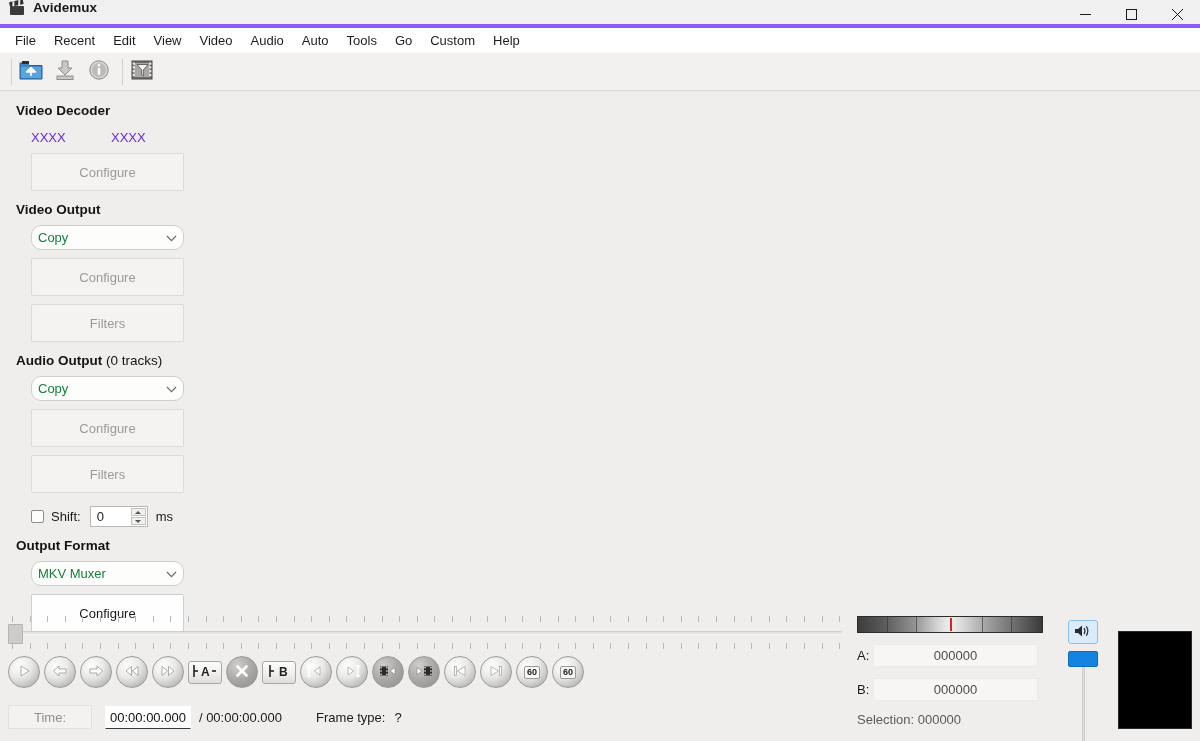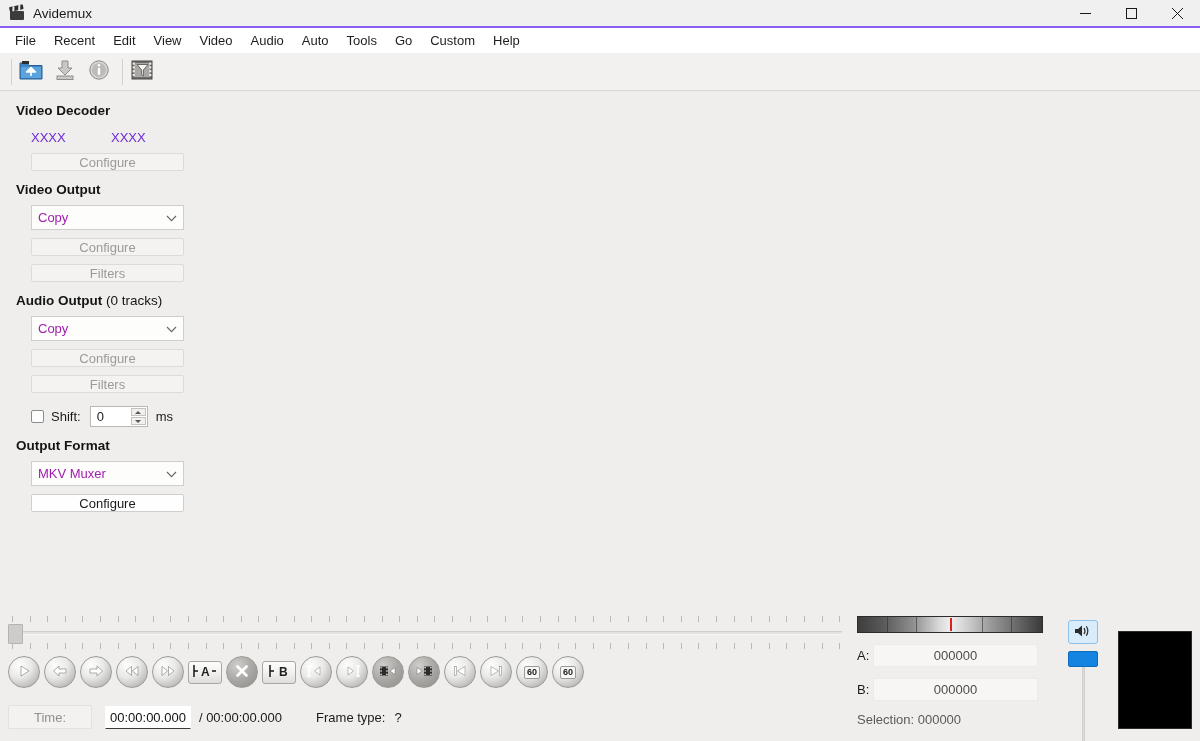"Avidemux" #titlebar { align-items: center -> flex-start; border-bottom: 2px solid #8b5cf6 -> 4px solid #8b5cf6; font-weight: none -> bold }
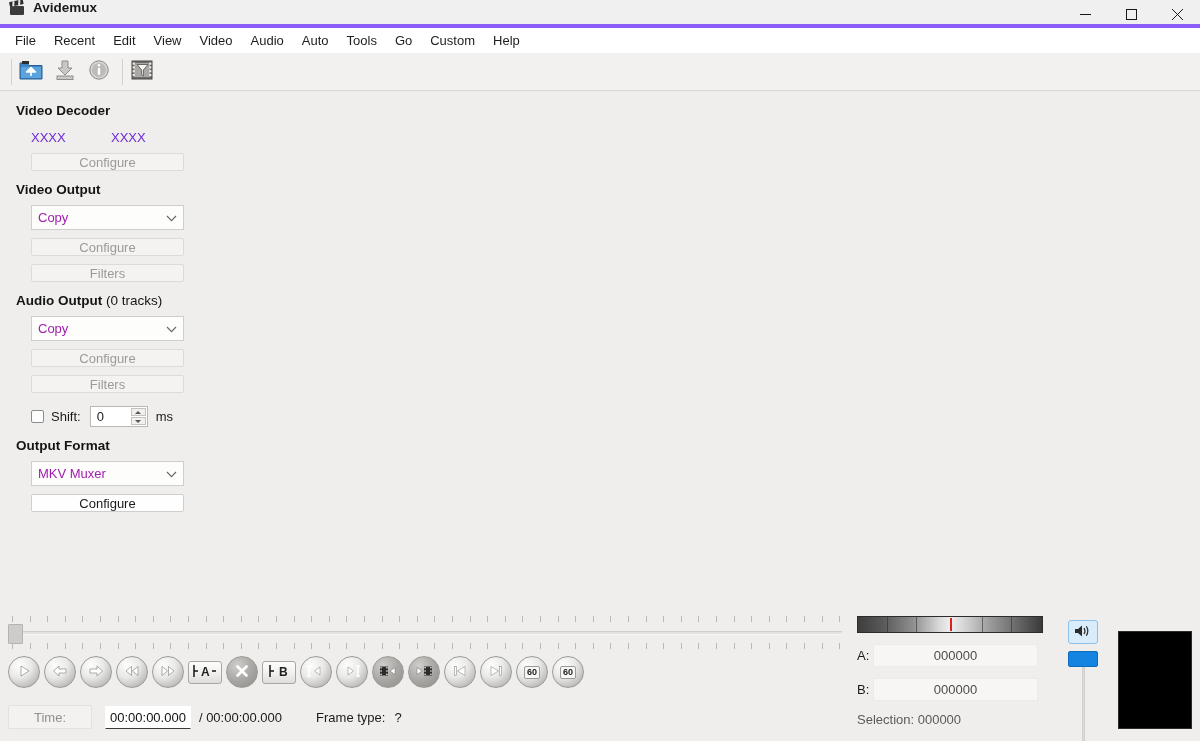"Configure" button.pbtn { height: 18px -> 38px }
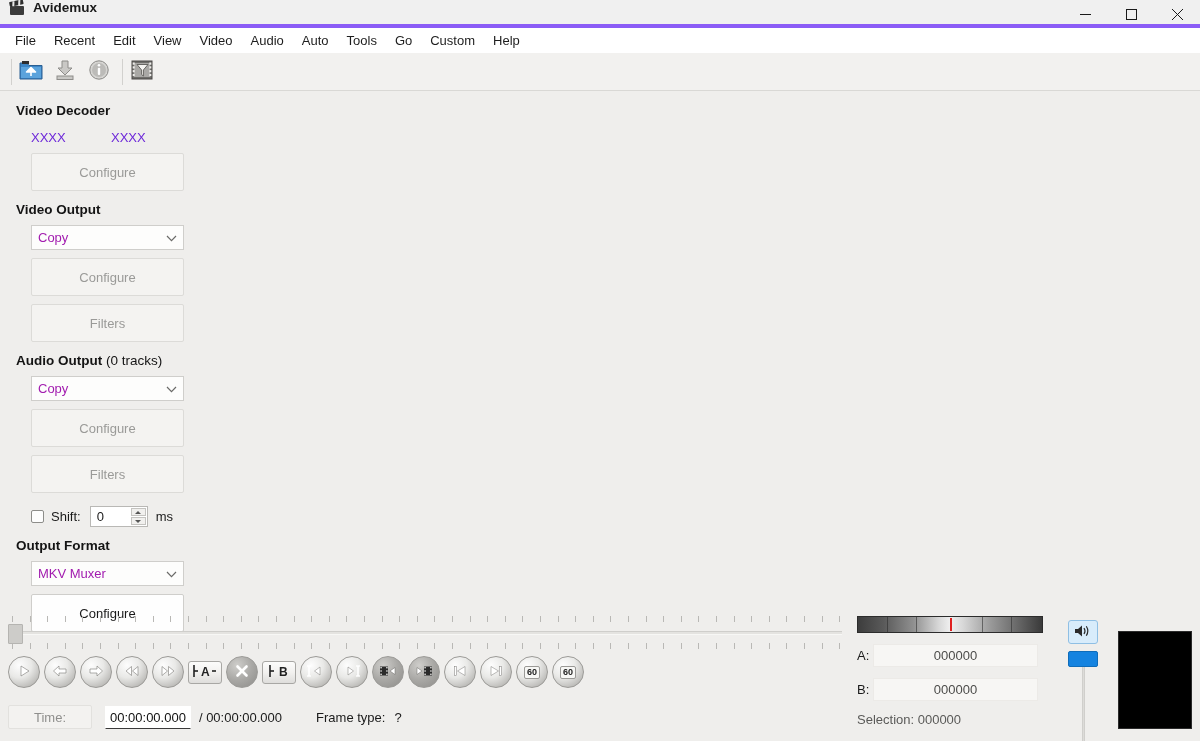"Copy" .combo { border-radius: 0 -> 10px; color: #a21caf -> #15803d }
